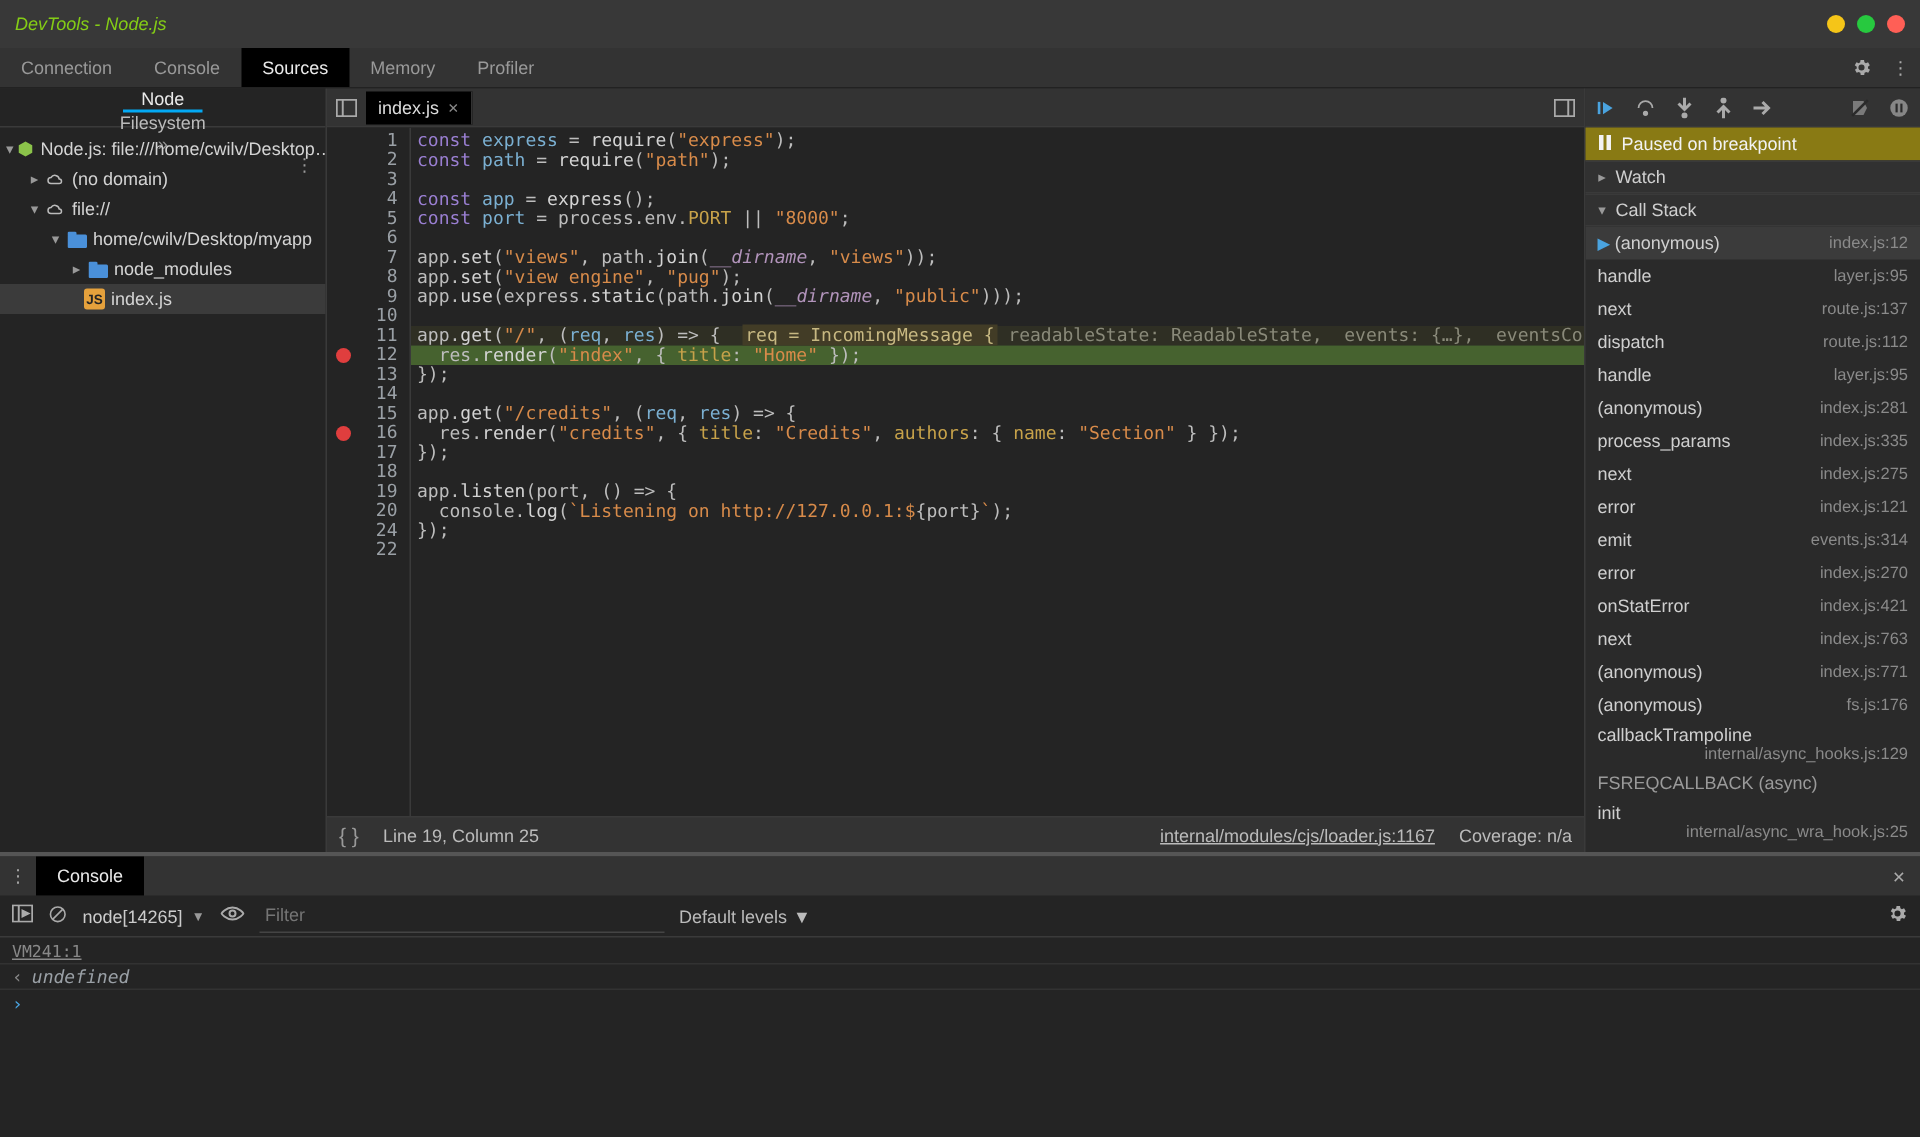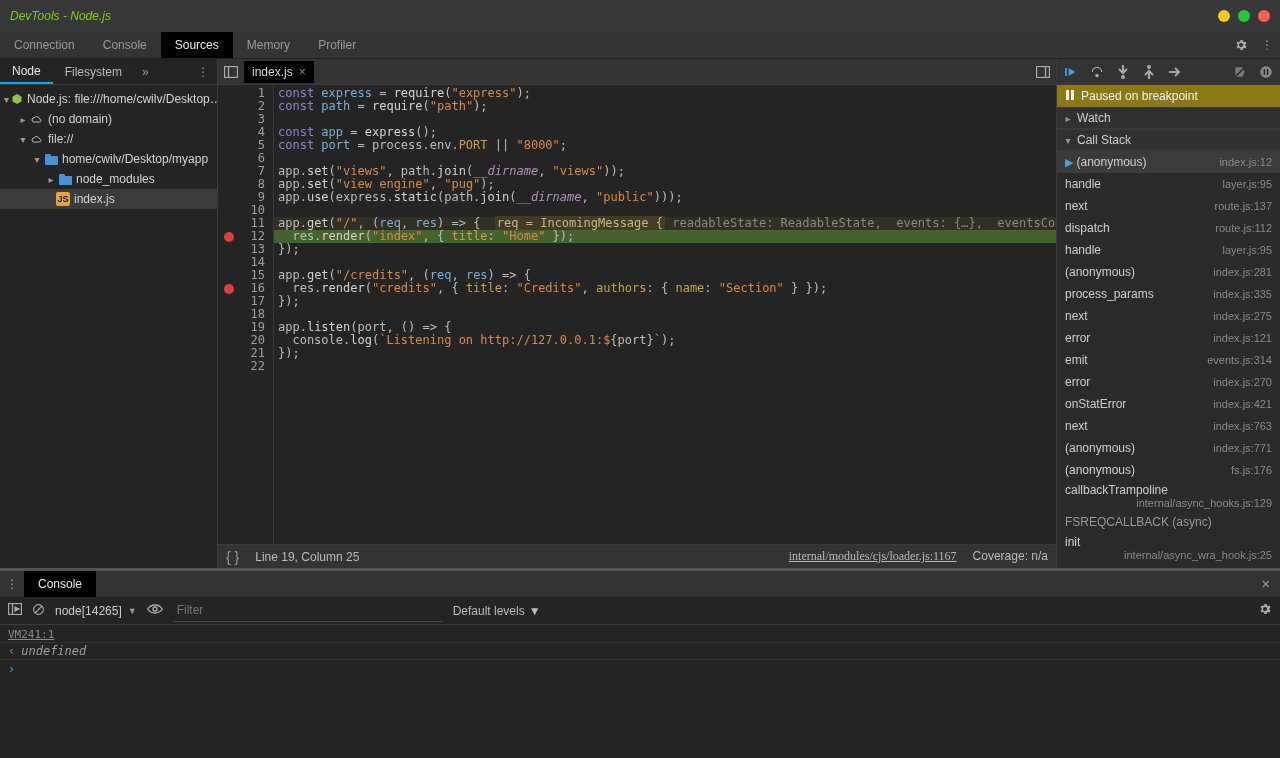"Node" .nav-tabs { flex-direction: none -> column }
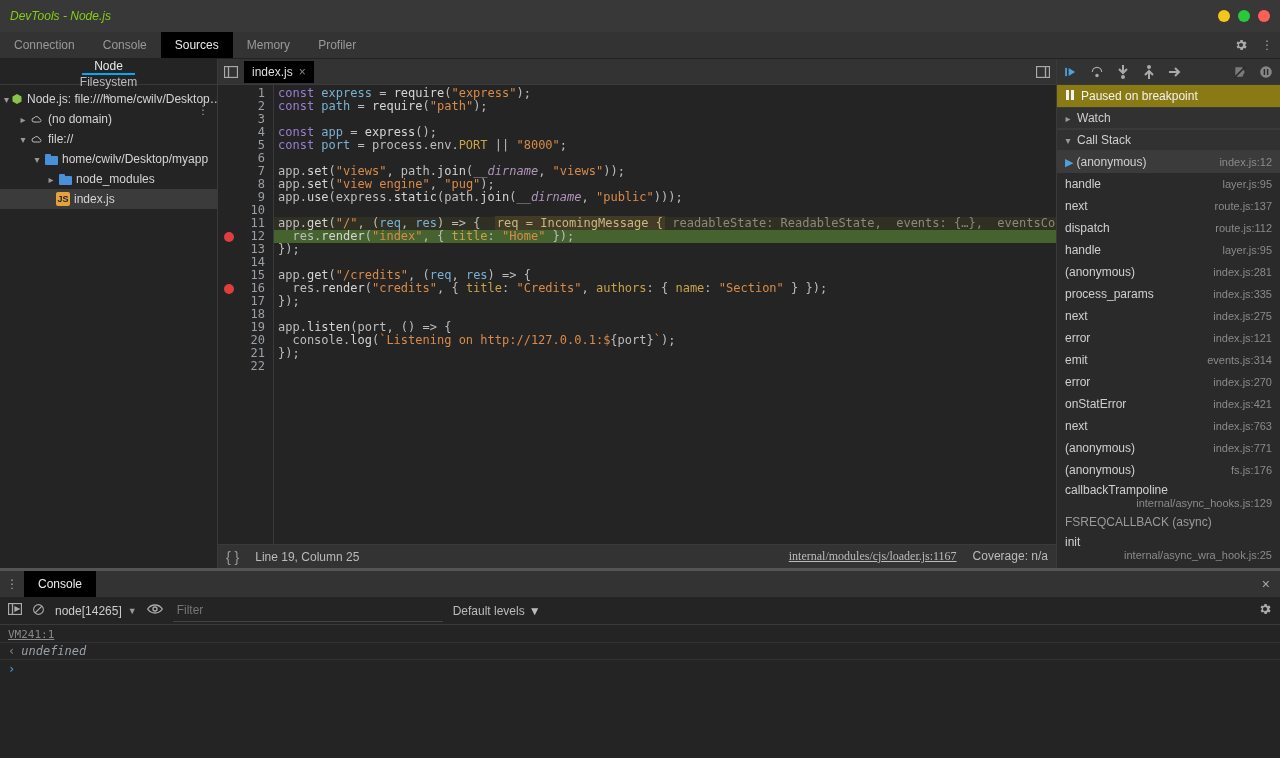"21" div.gline { text: 21 -> 24 }
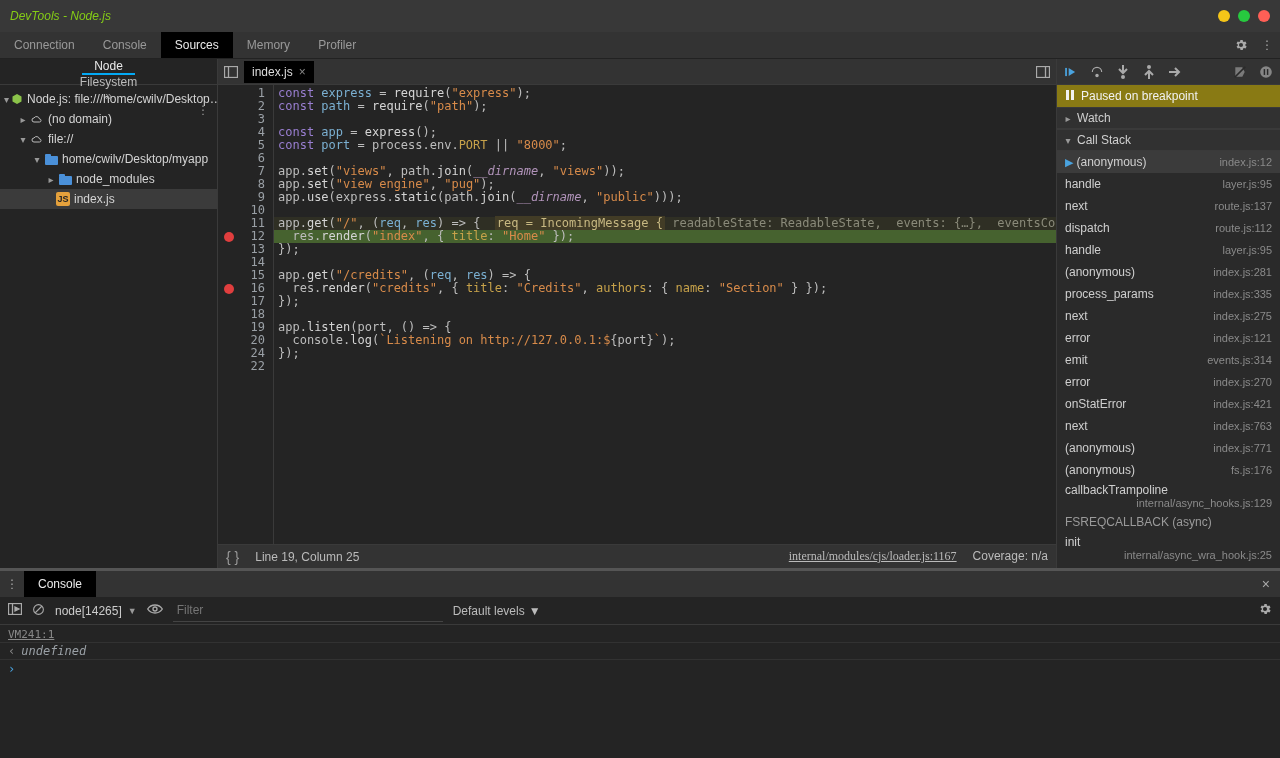"internal/modules/cjs/loader.js:1167" .edstatus .lnk { font-family: Liberation Serif, serif -> none }
